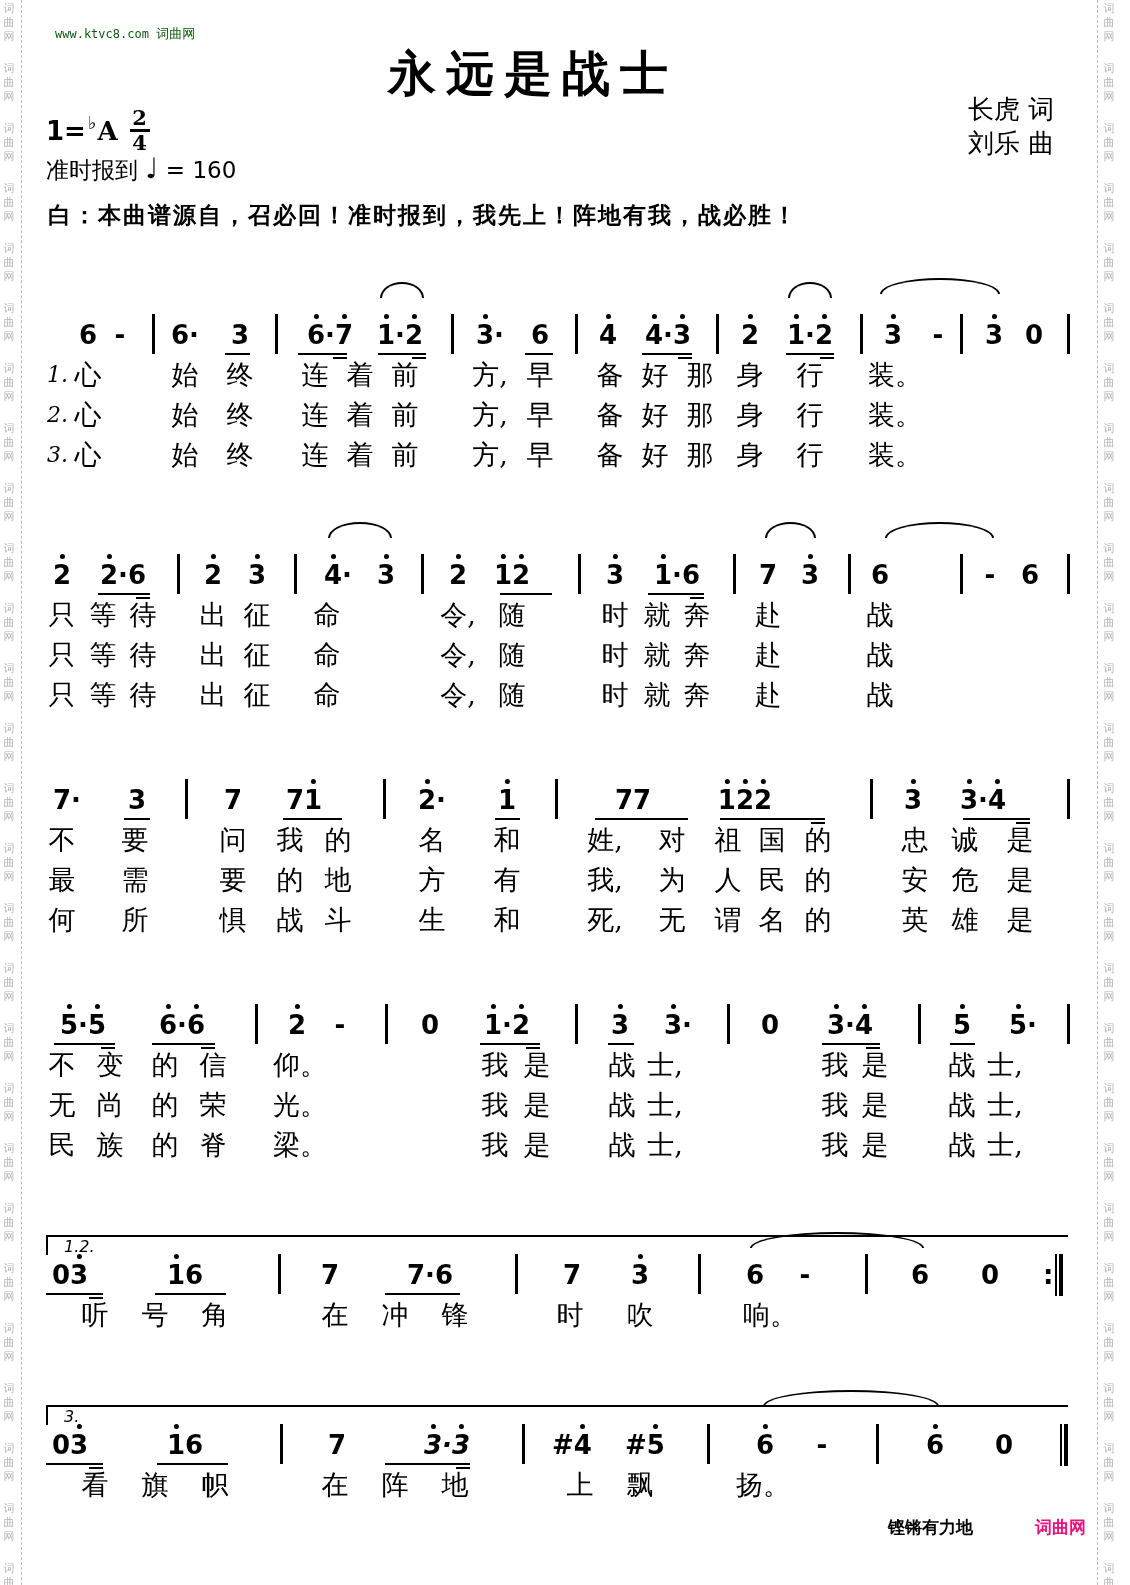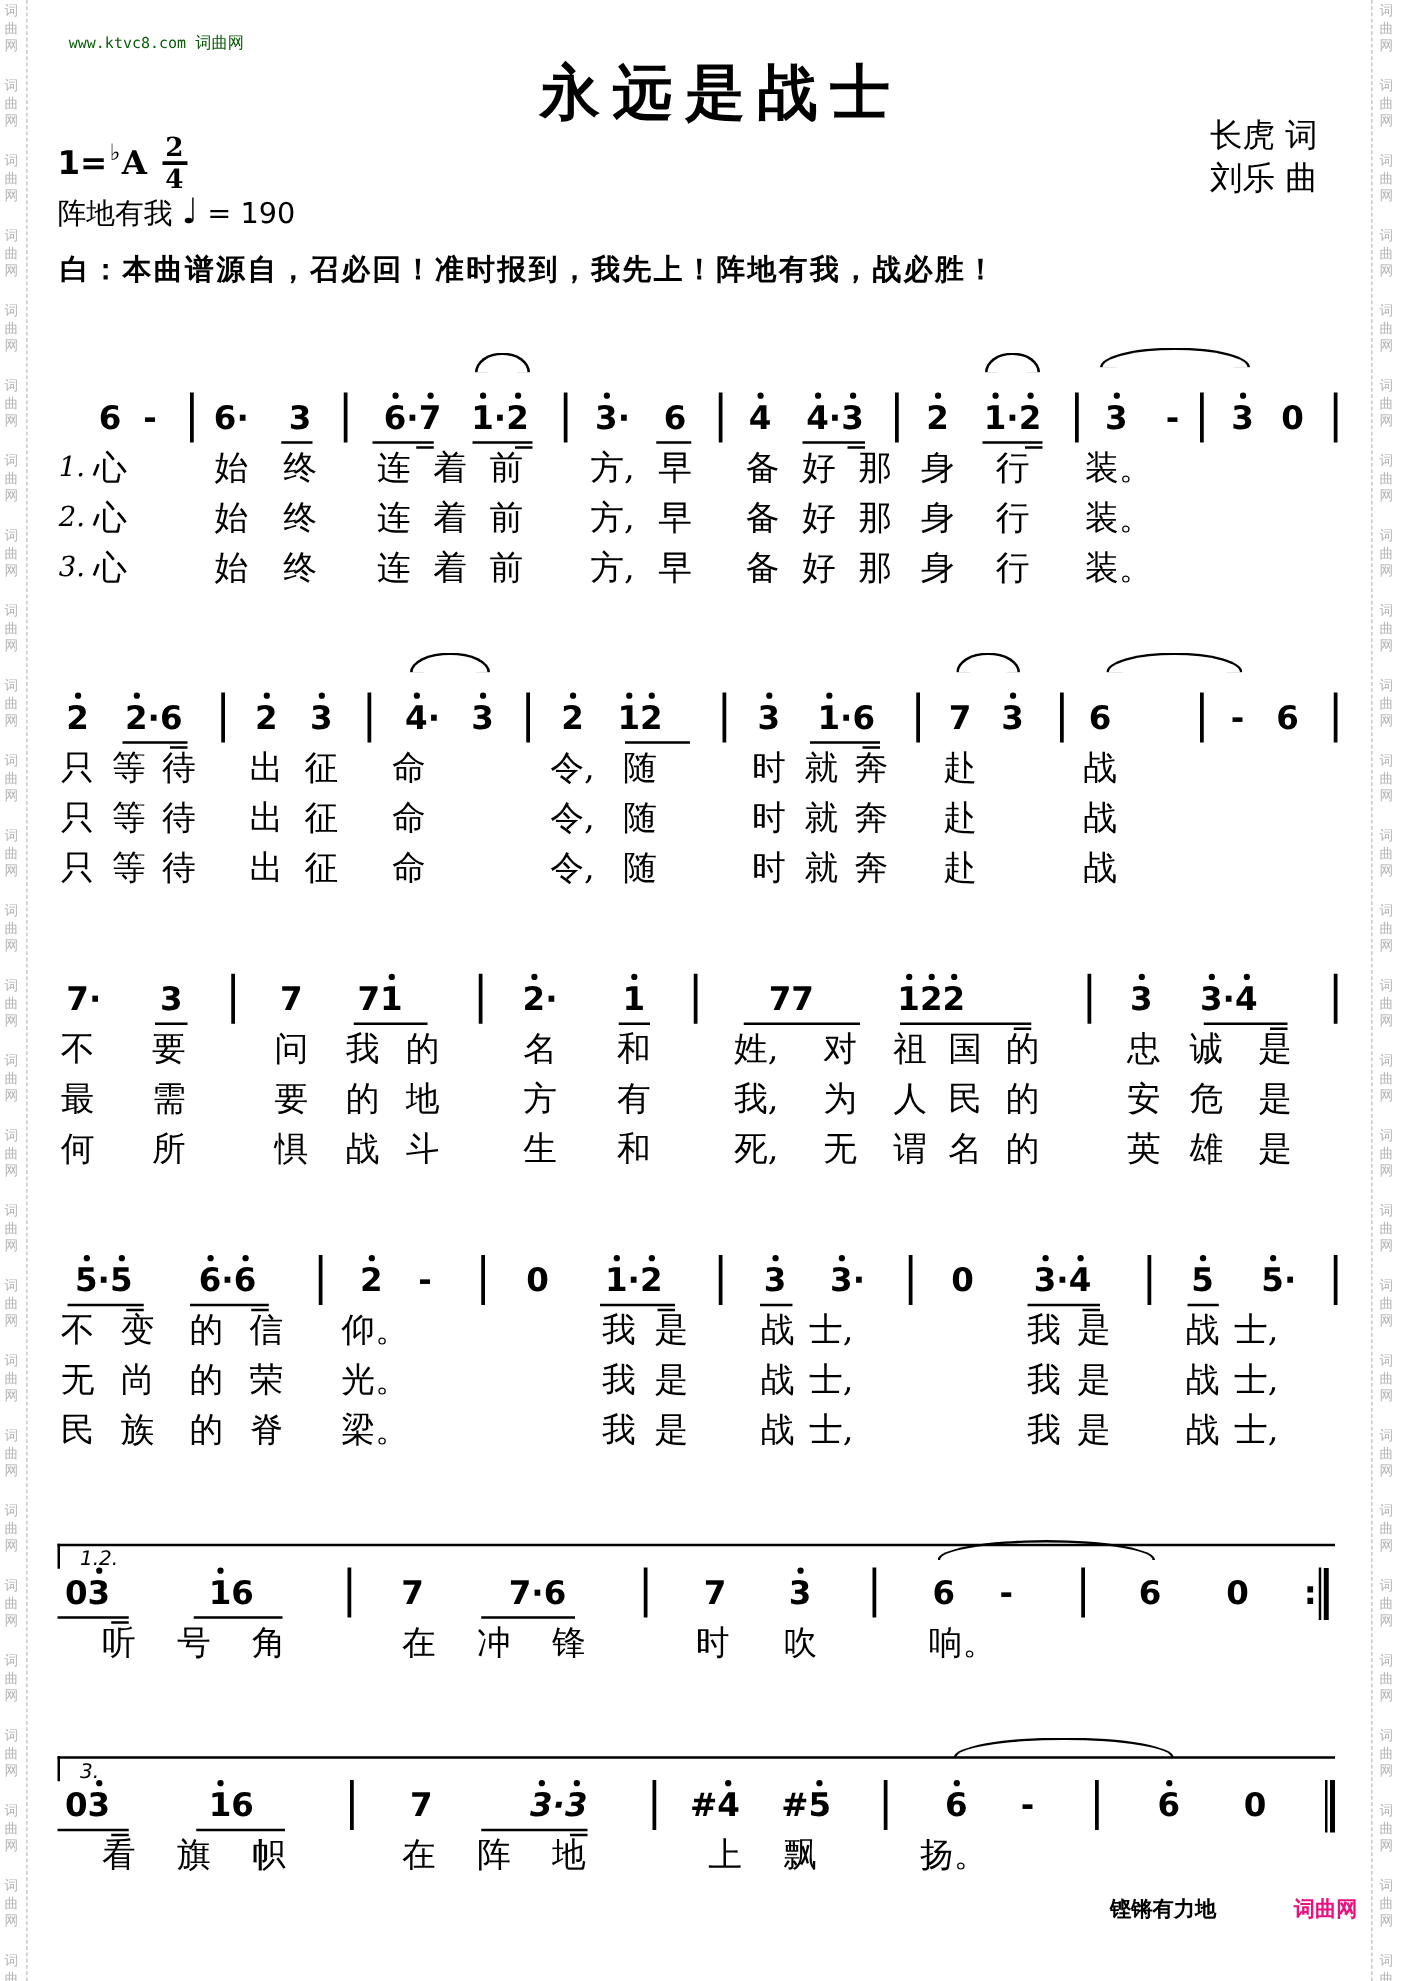"永远是战士" .title { margin-left: 44px -> none }
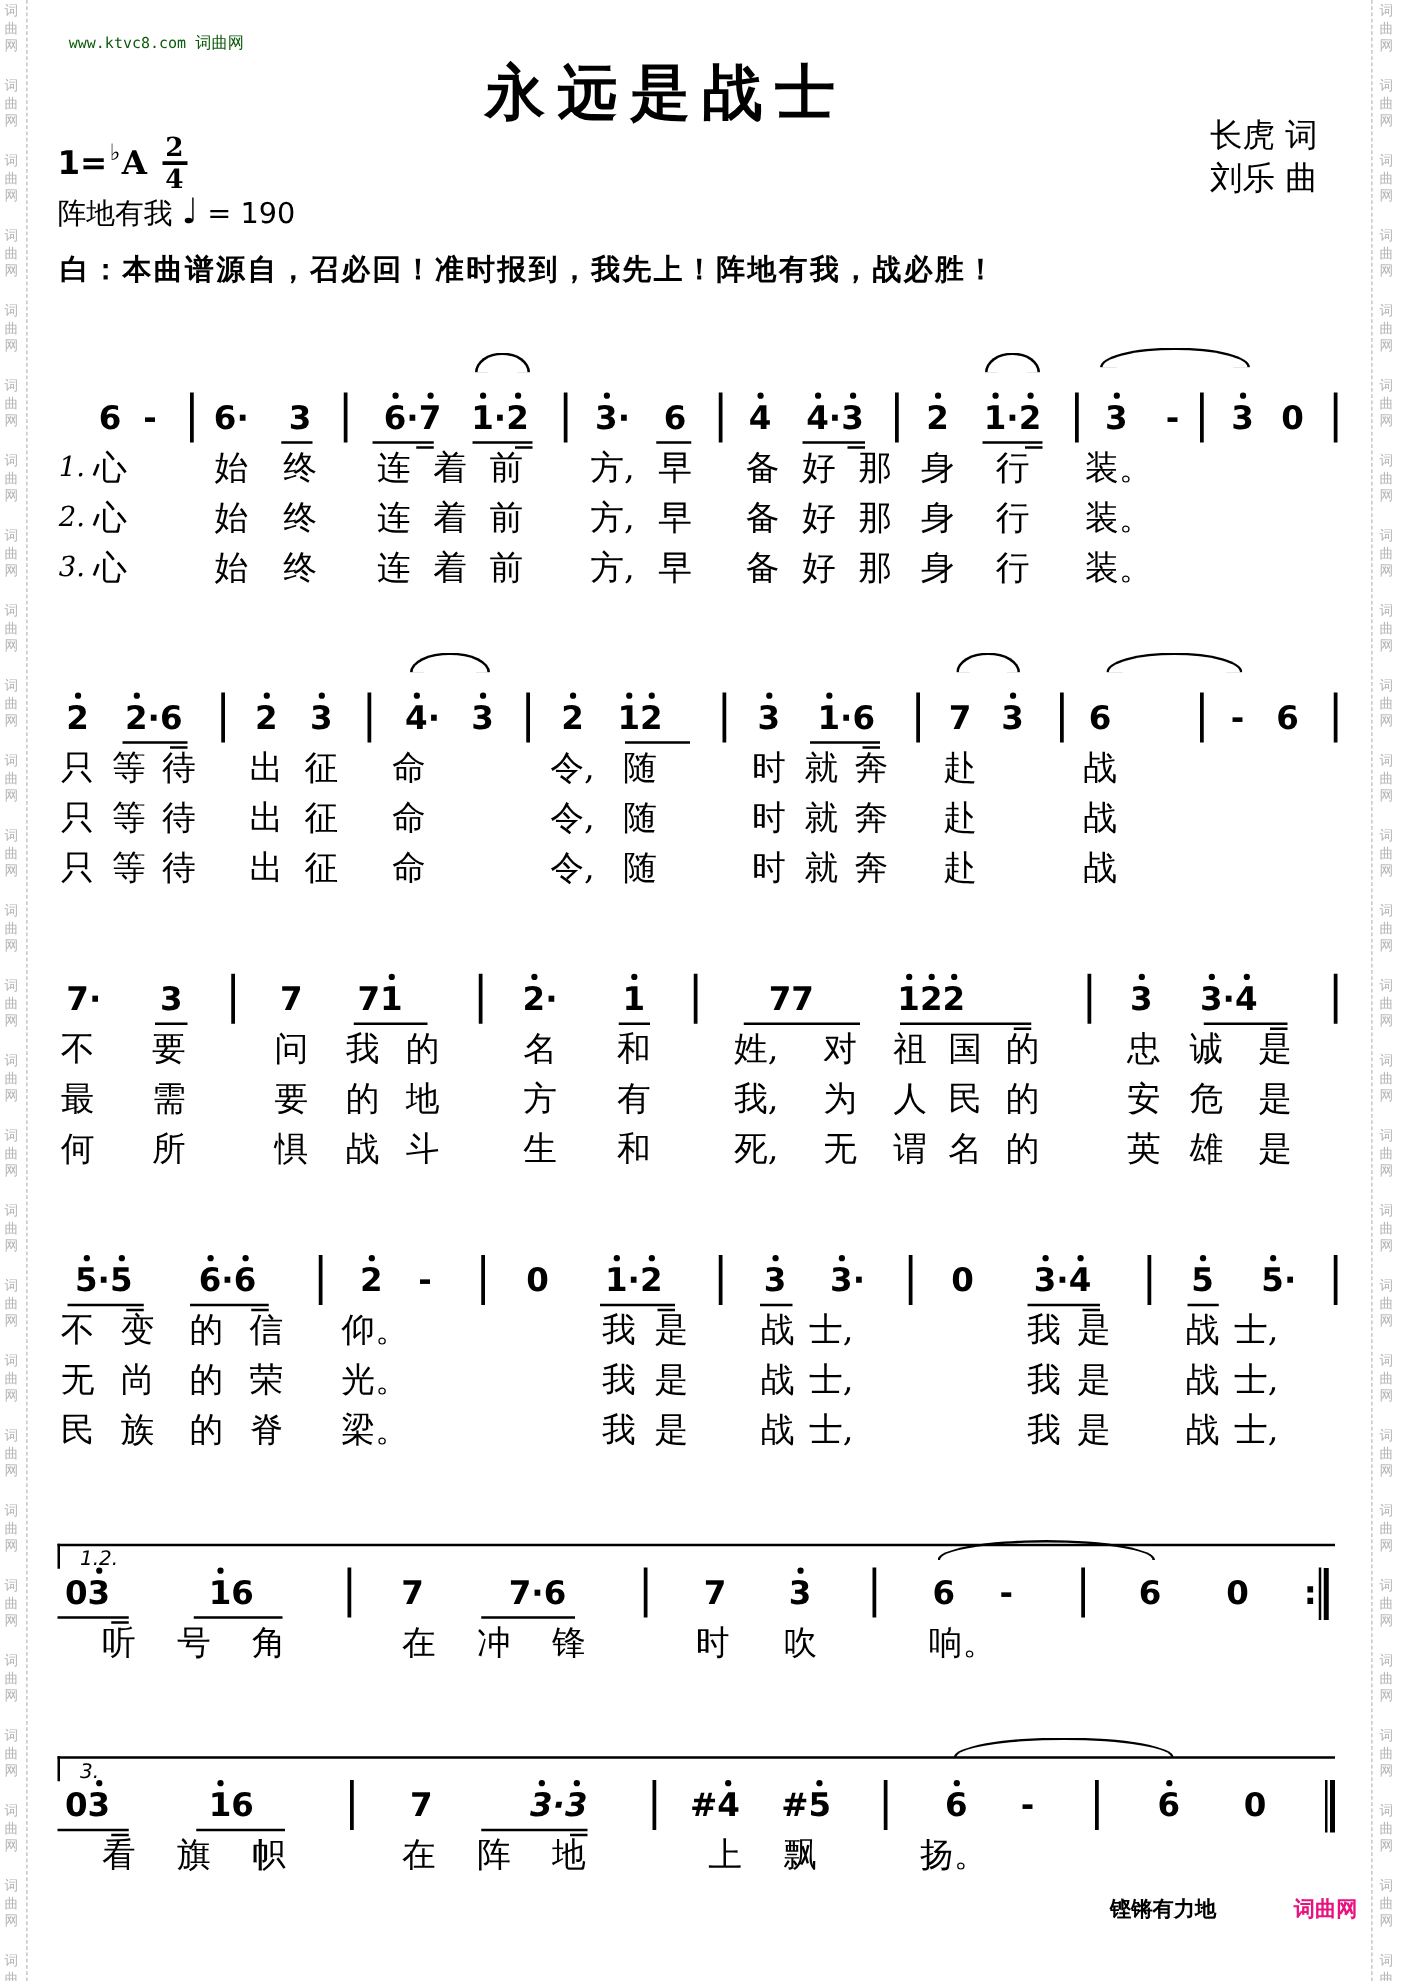"阵地有我" span { text: 阵地有我 -> 准时报到 }
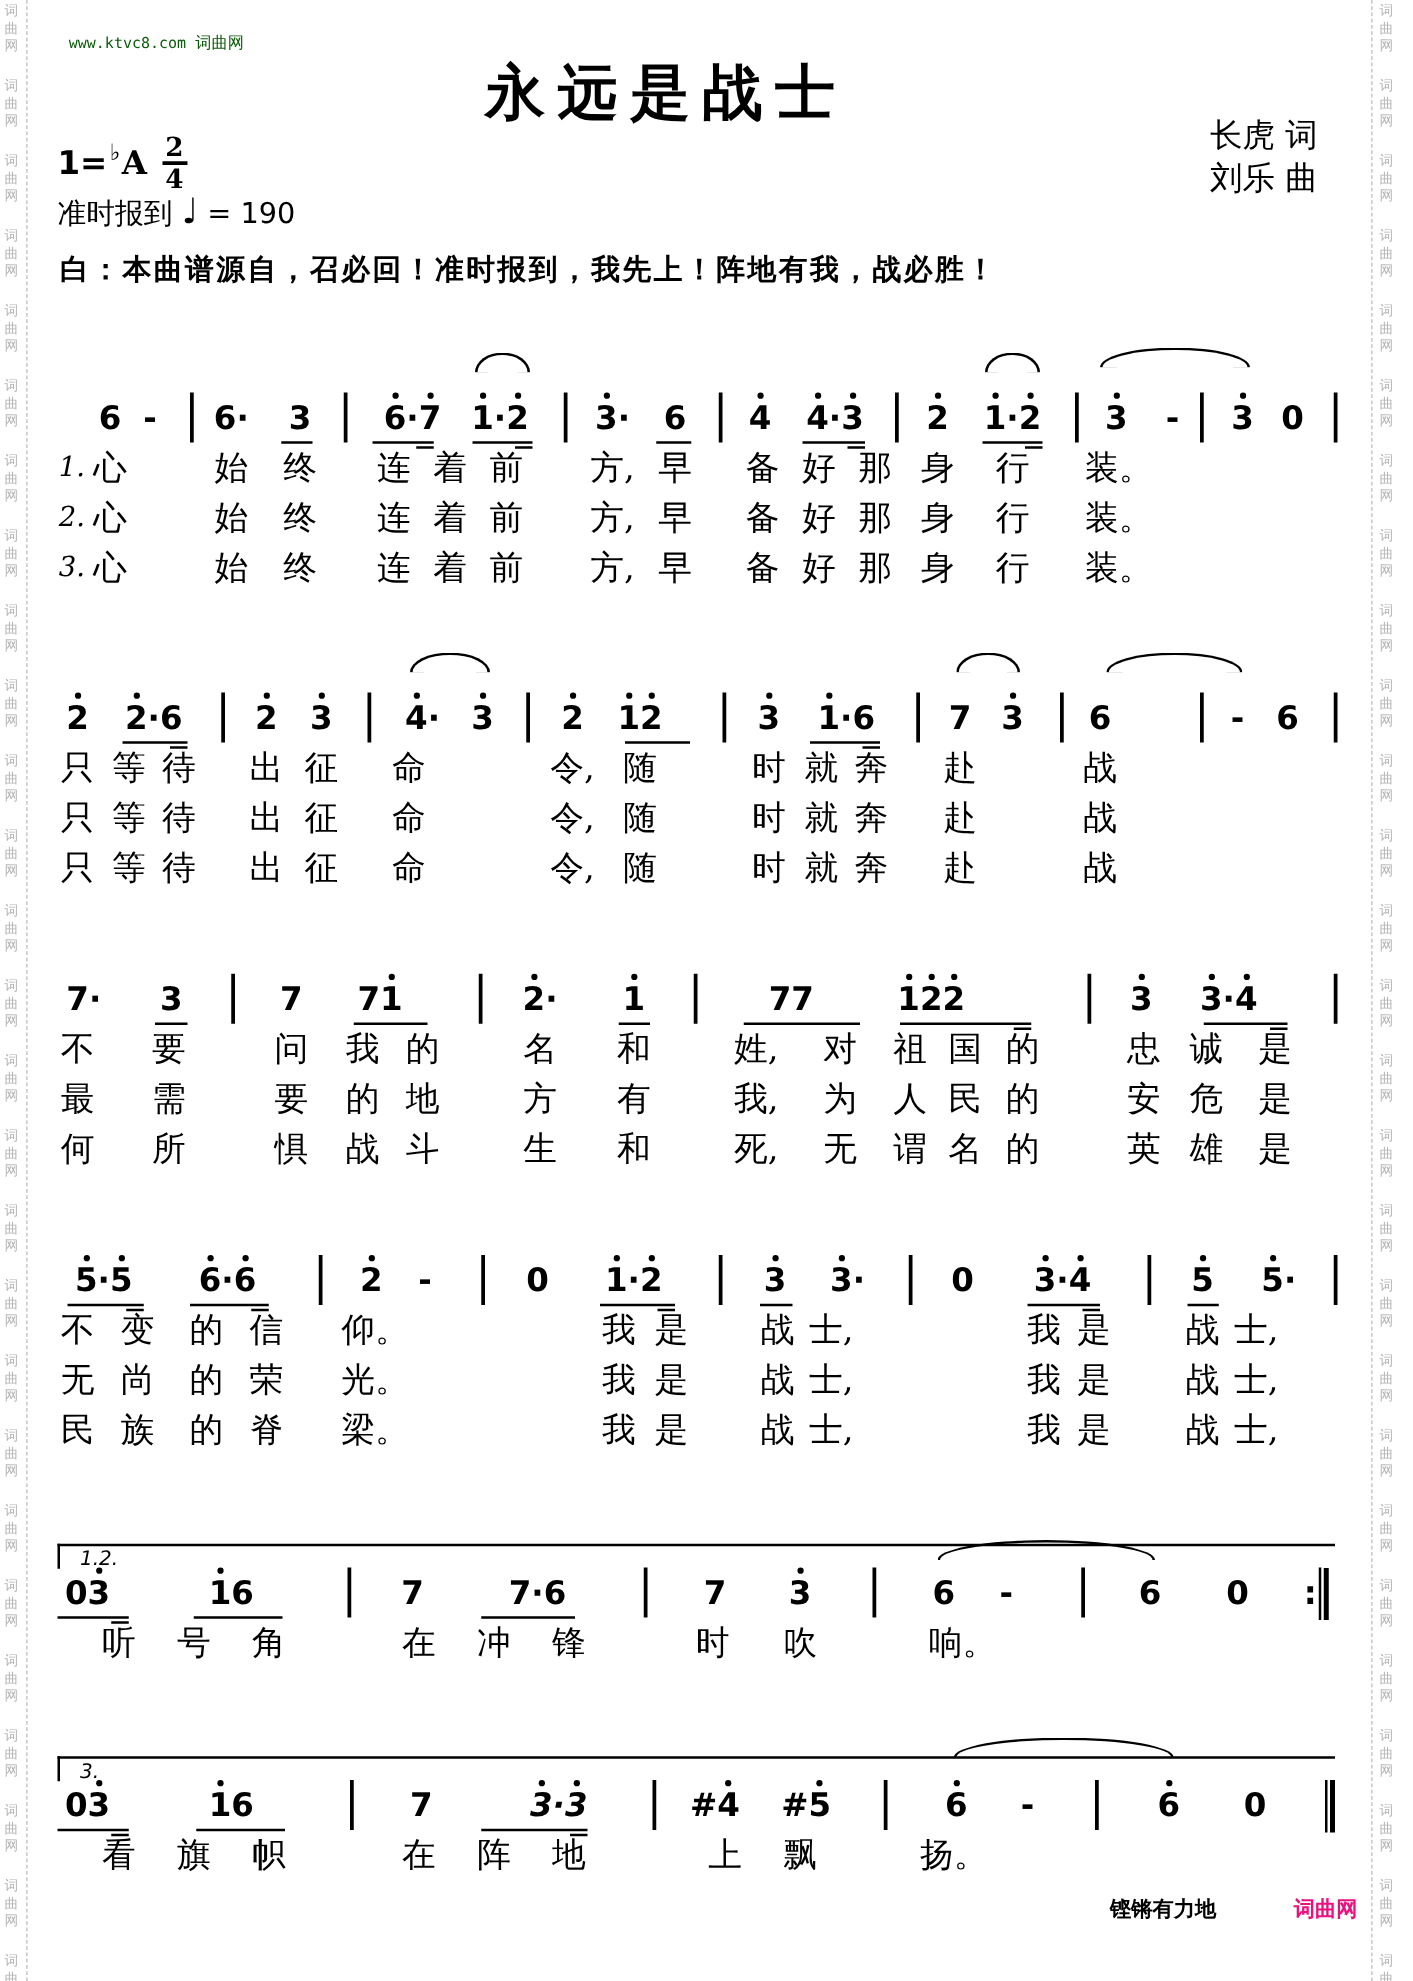"= 190" span { text: 190 -> 160 }
